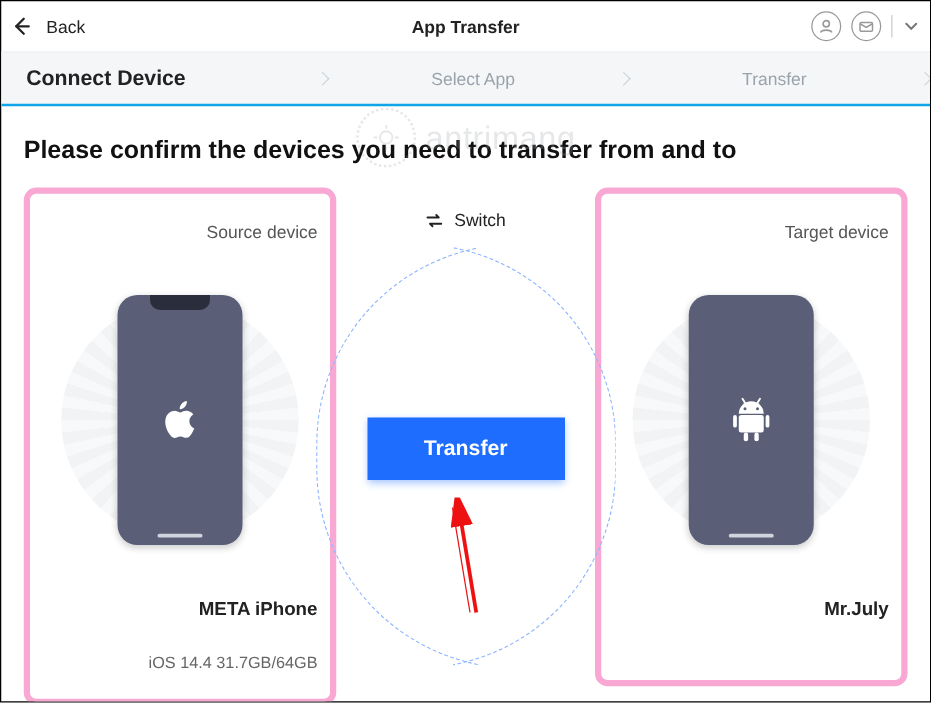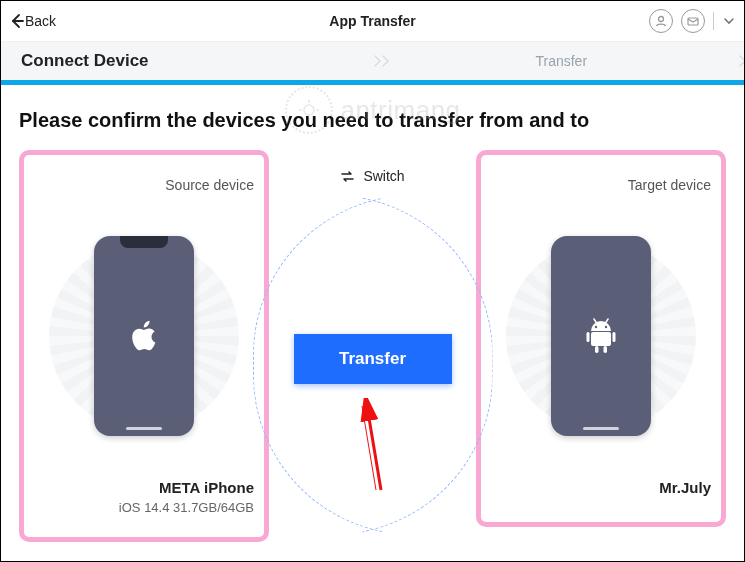"Back" .back-btn { gap: 0 -> 12px }
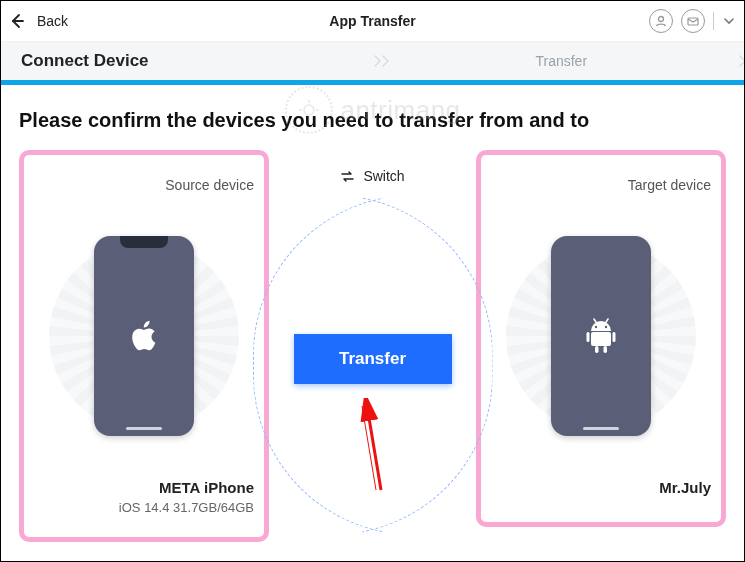"Connect Device" .steps { border-bottom: 5px solid #0ea5e9 -> 2px solid #0ea5e9 }
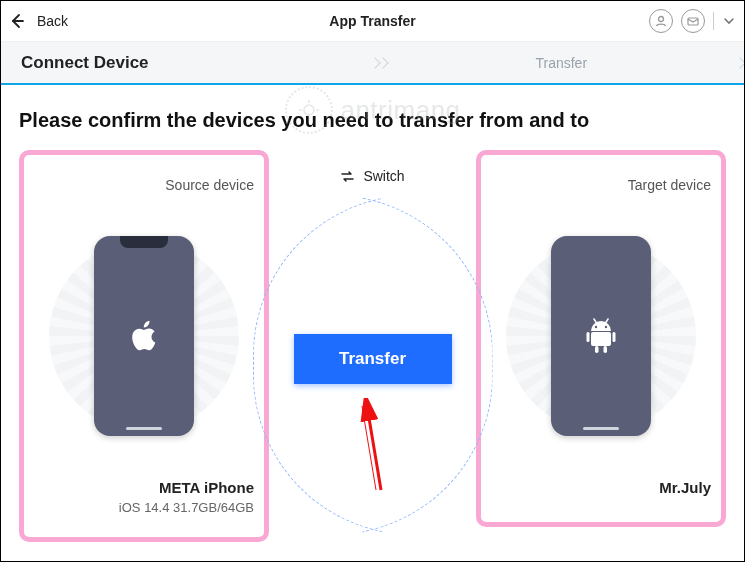"Select App" div.step { html: none -> <div>Select App</div> }
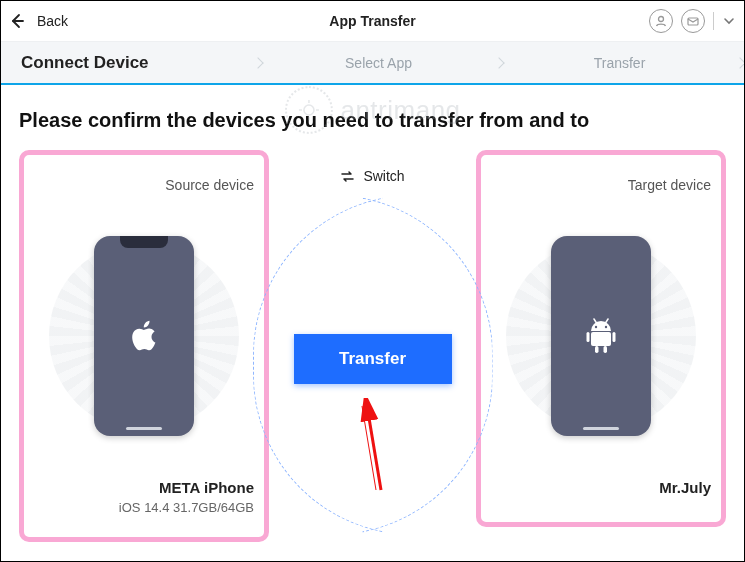"META iPhone" .device-name { margin-bottom: 4px -> 26px }
